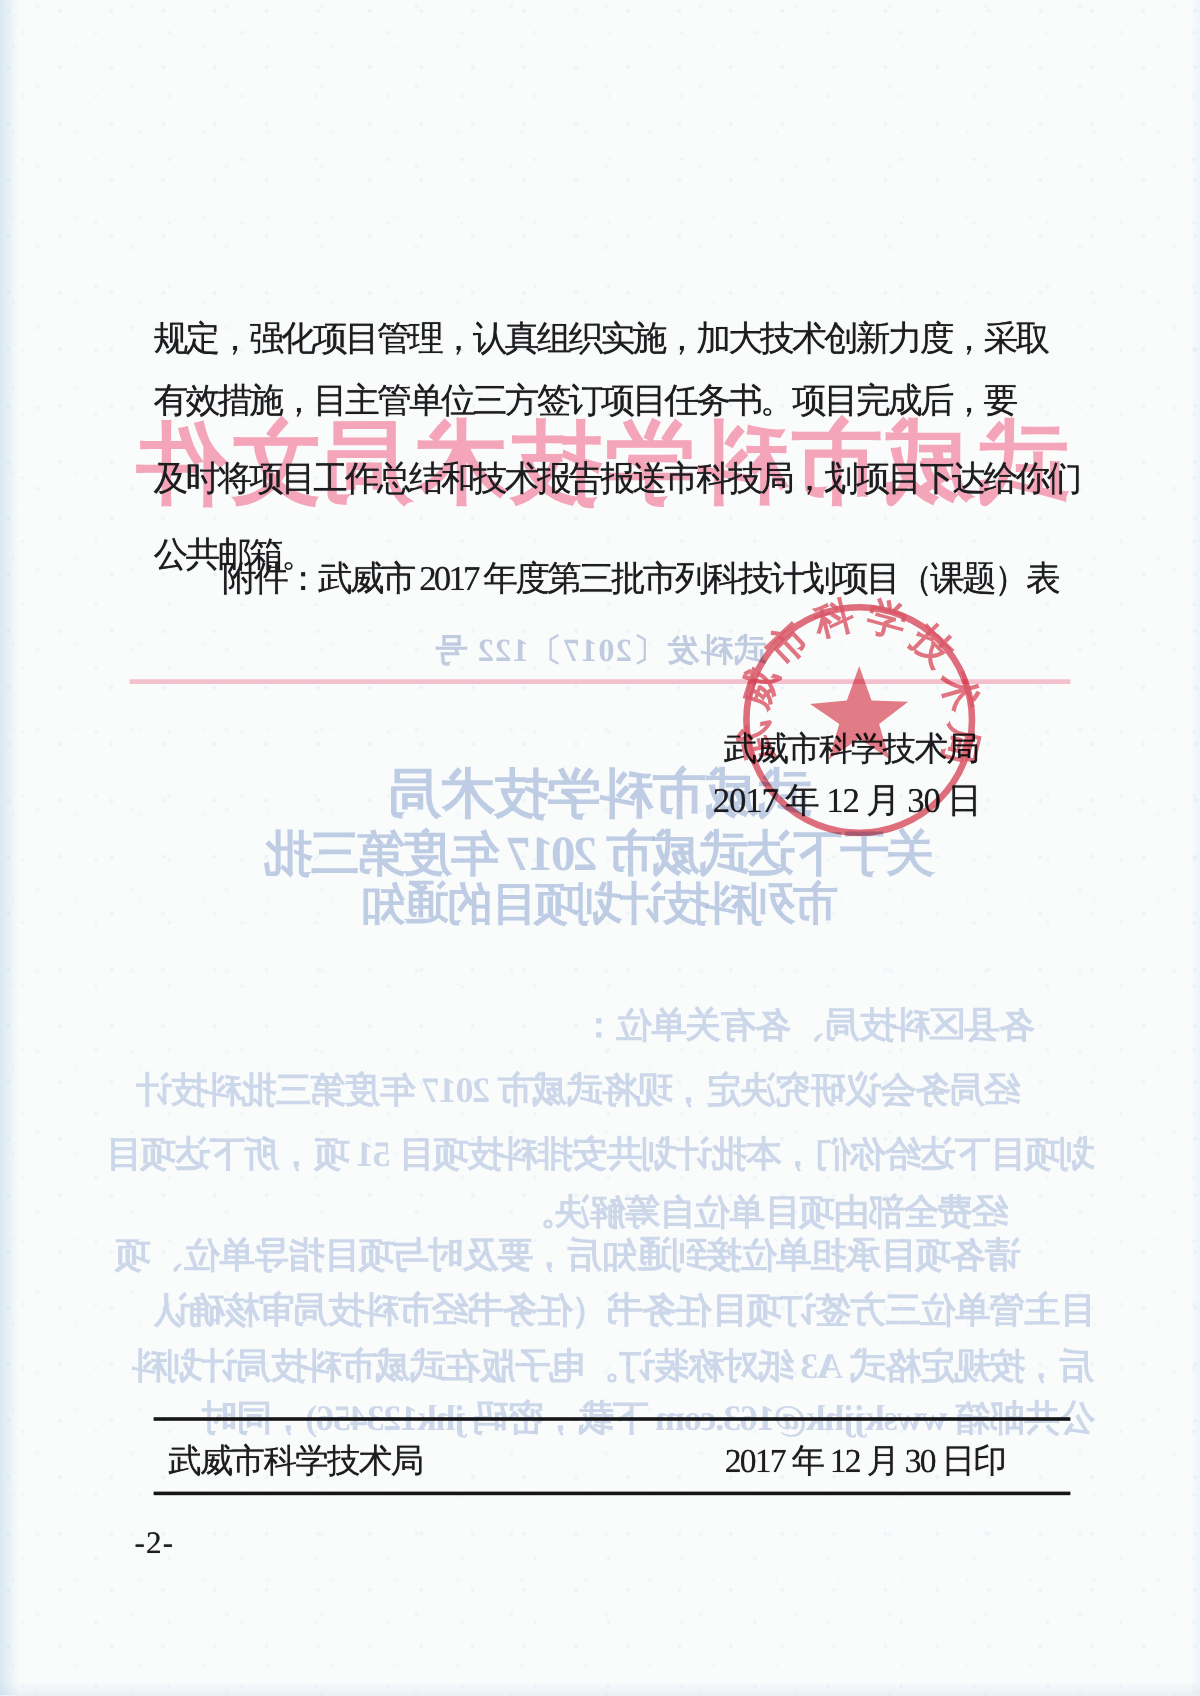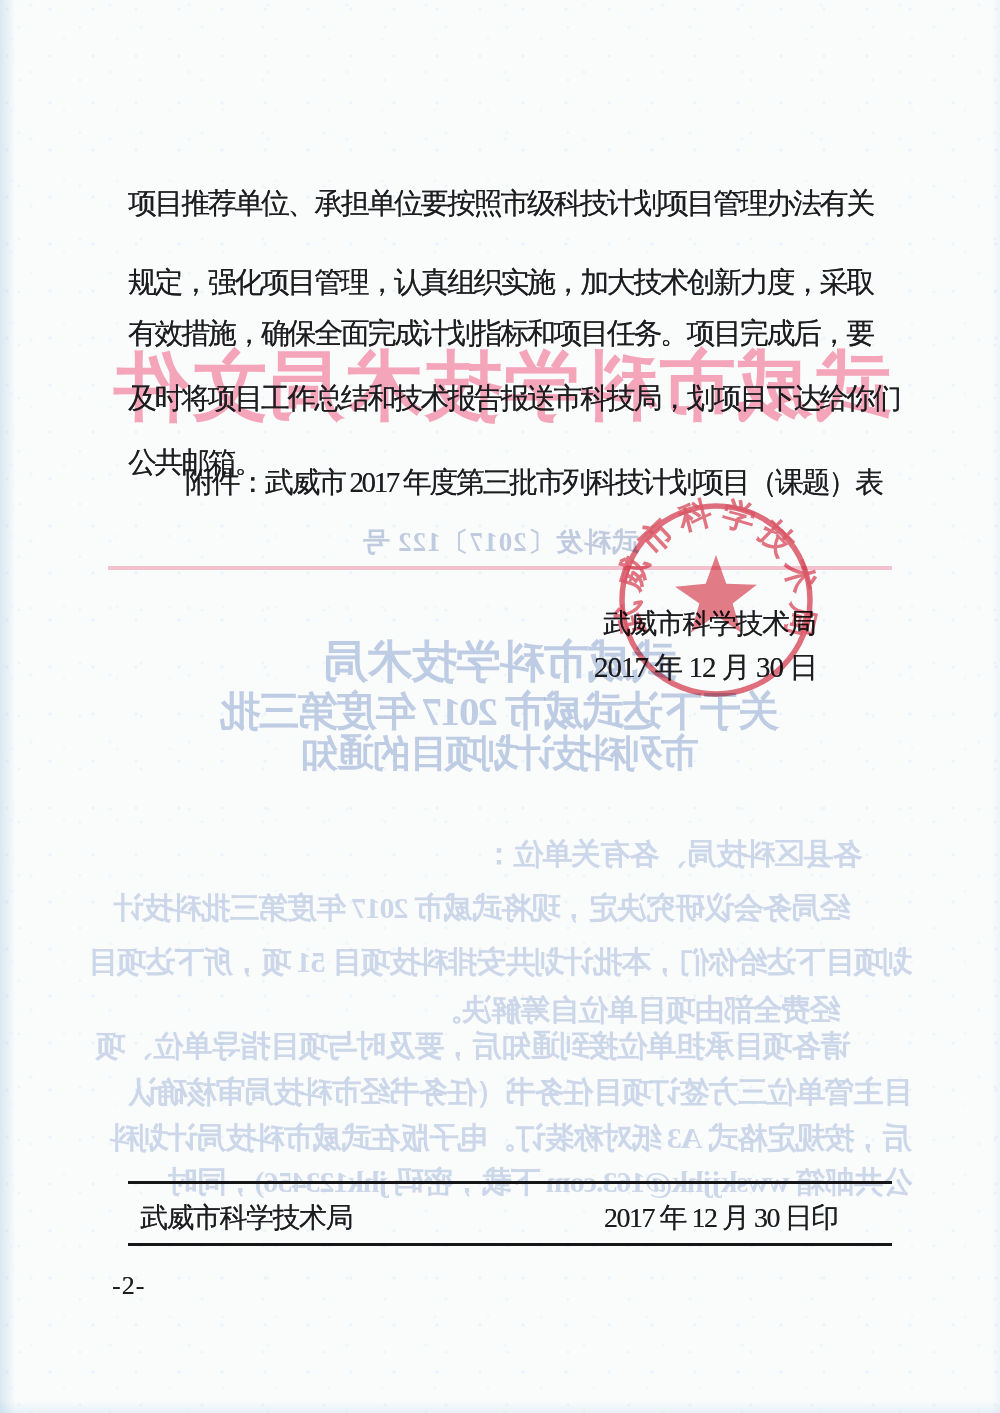"项目推荐单位、承担单位要按照市级科技计划项目管理办法有关" div.abs { html: <div>项目推荐单位、承担单位要按照市级科技计划项目管理办法有关</div> -> none }
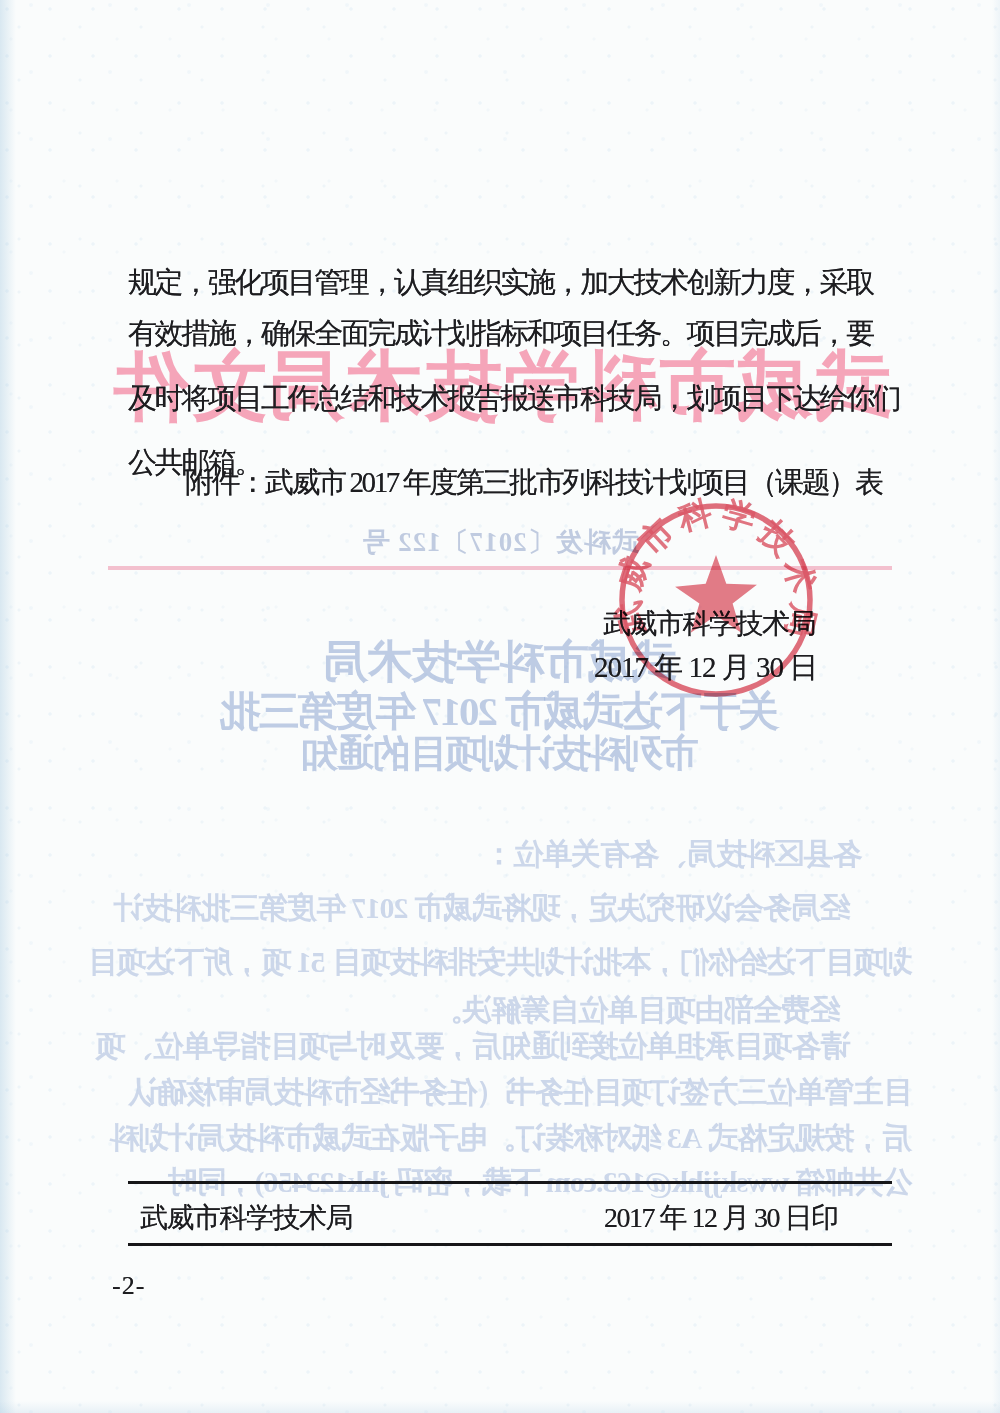"有效措施，确保全面完成计划指标和项目任务。项目完成后，要" div.abs { text: 确保全面完成计划指标和项目任务 -> 目主管单位三方签订项目任务书 }
